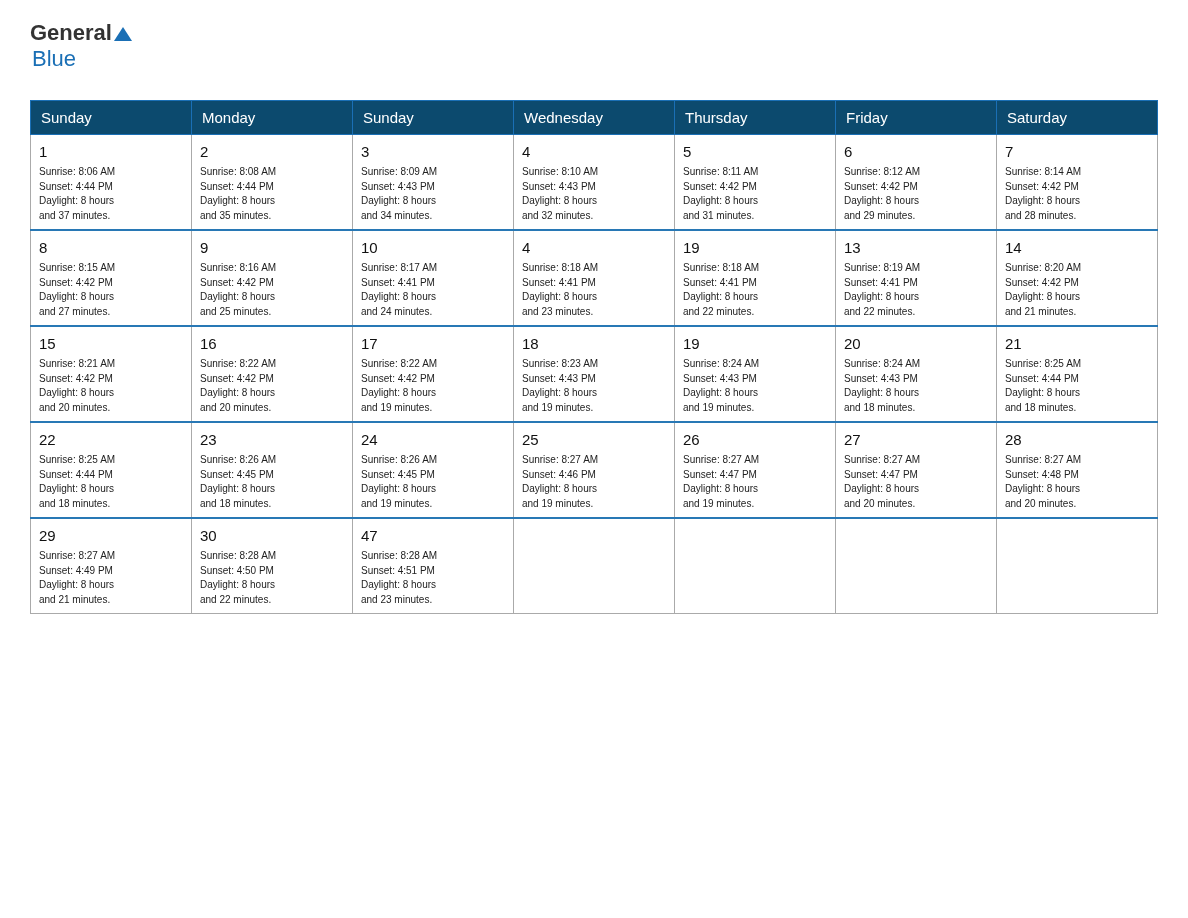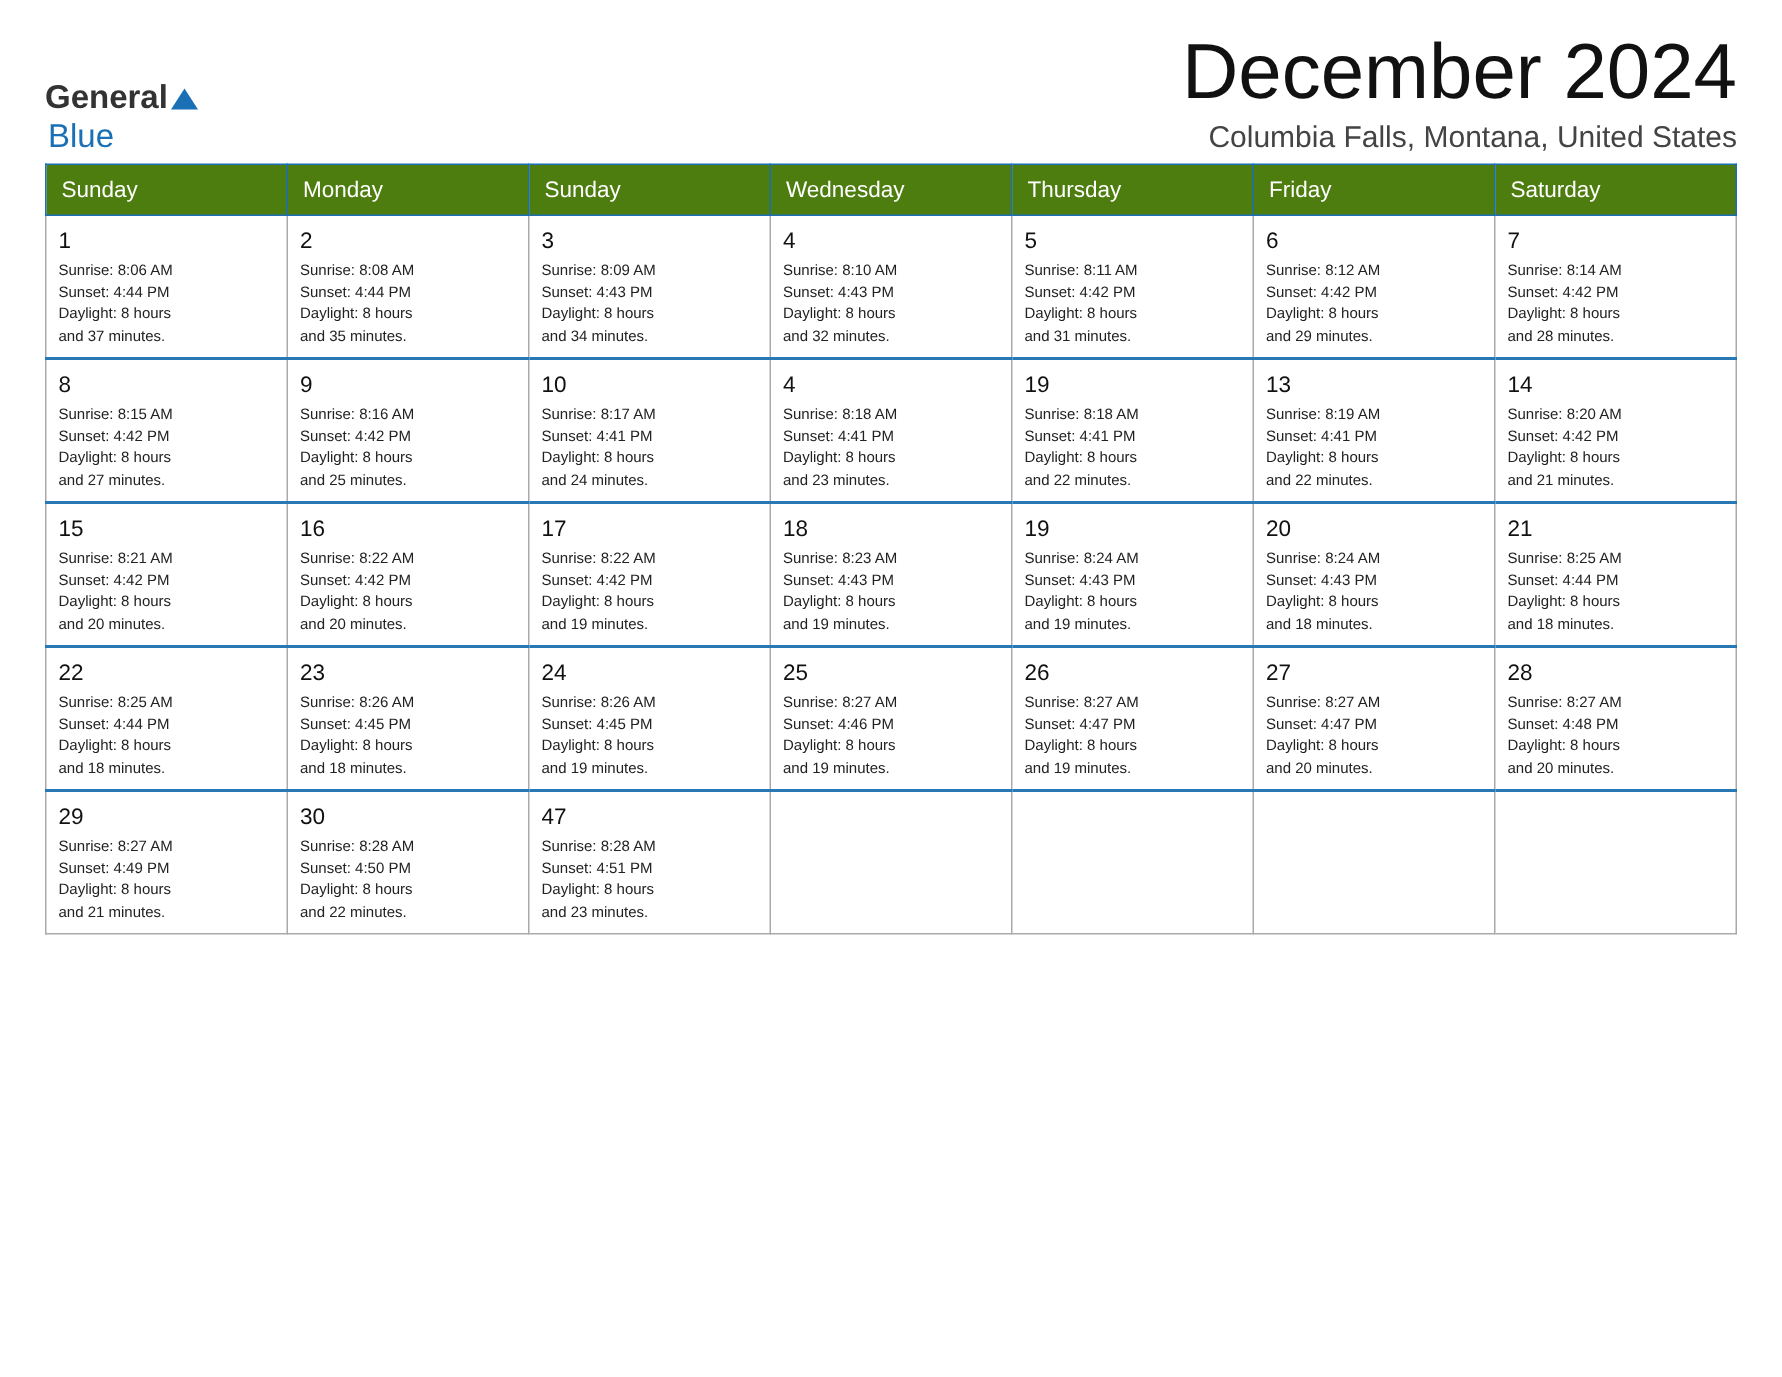"General" .header-area { align-items: flex-end -> flex-start; margin-bottom: 5px -> 28px }
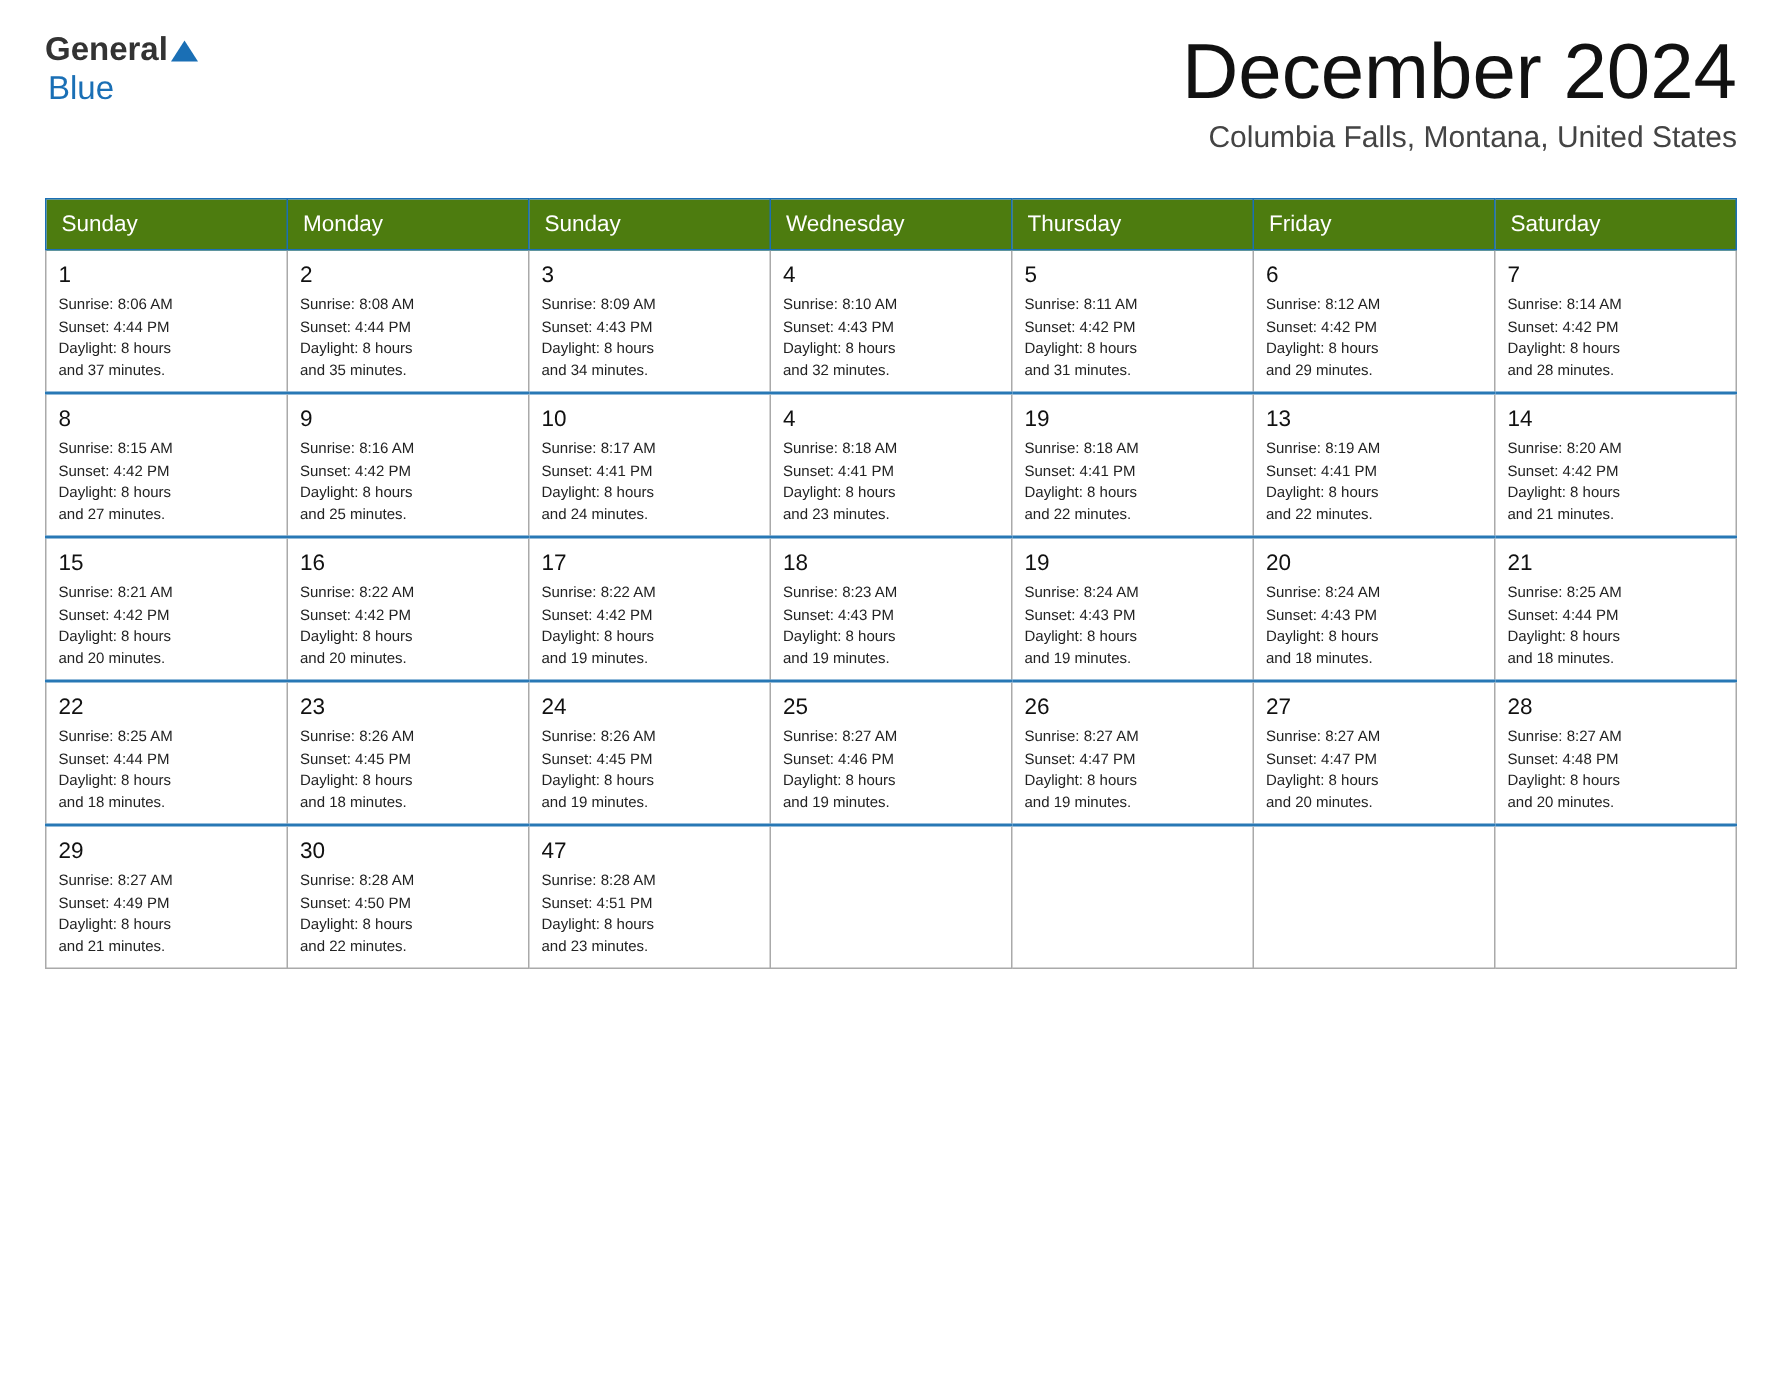"December 2024" div.title-area { html: <div> <div>December 2024</div> <div>Columbia Falls, Montana, United States</div> </div> -> none }
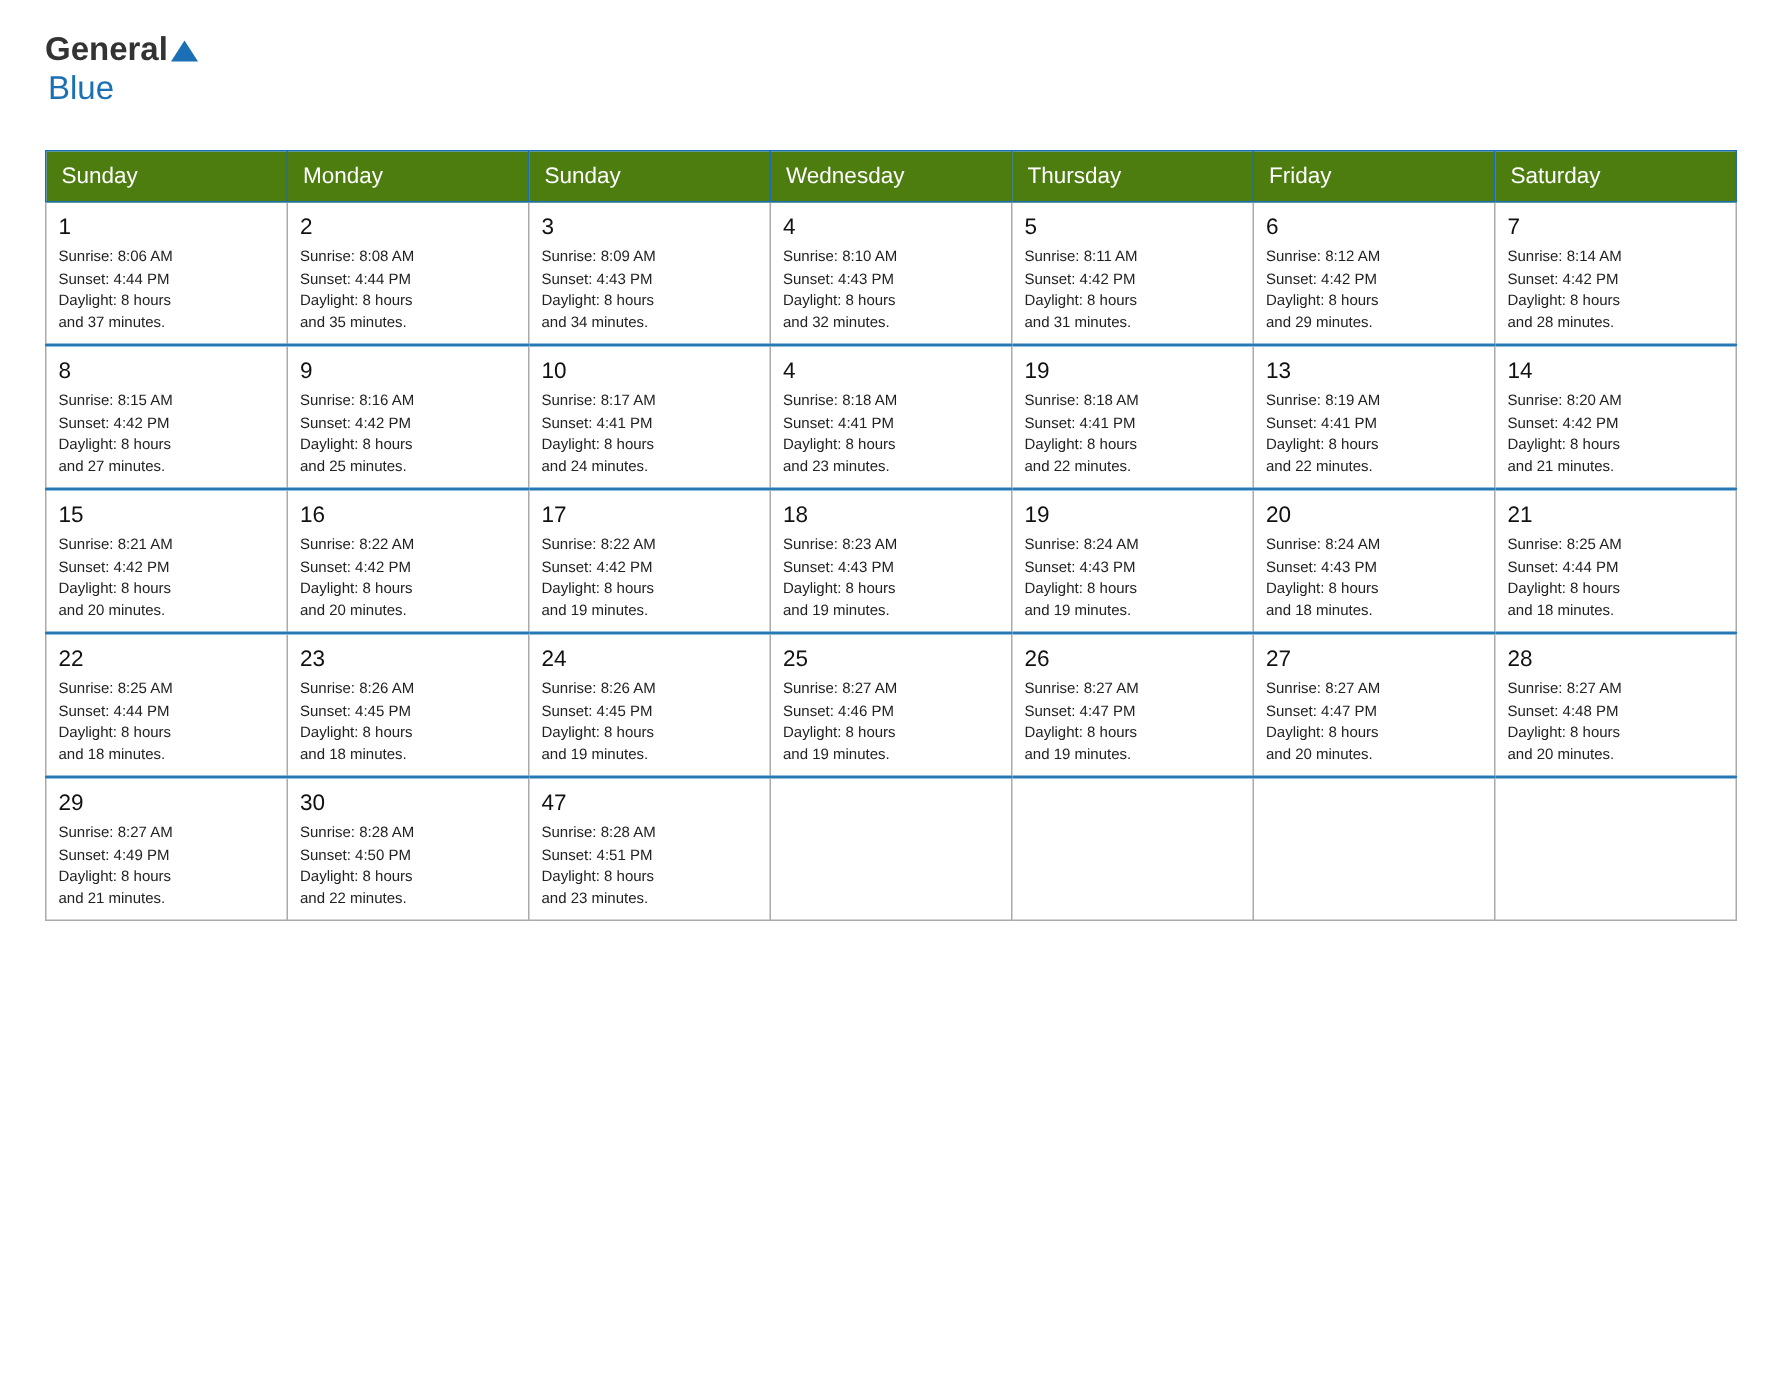"Sunday" .calendar-table th { background-color: #4d7c0f -> #0c4a6e }
